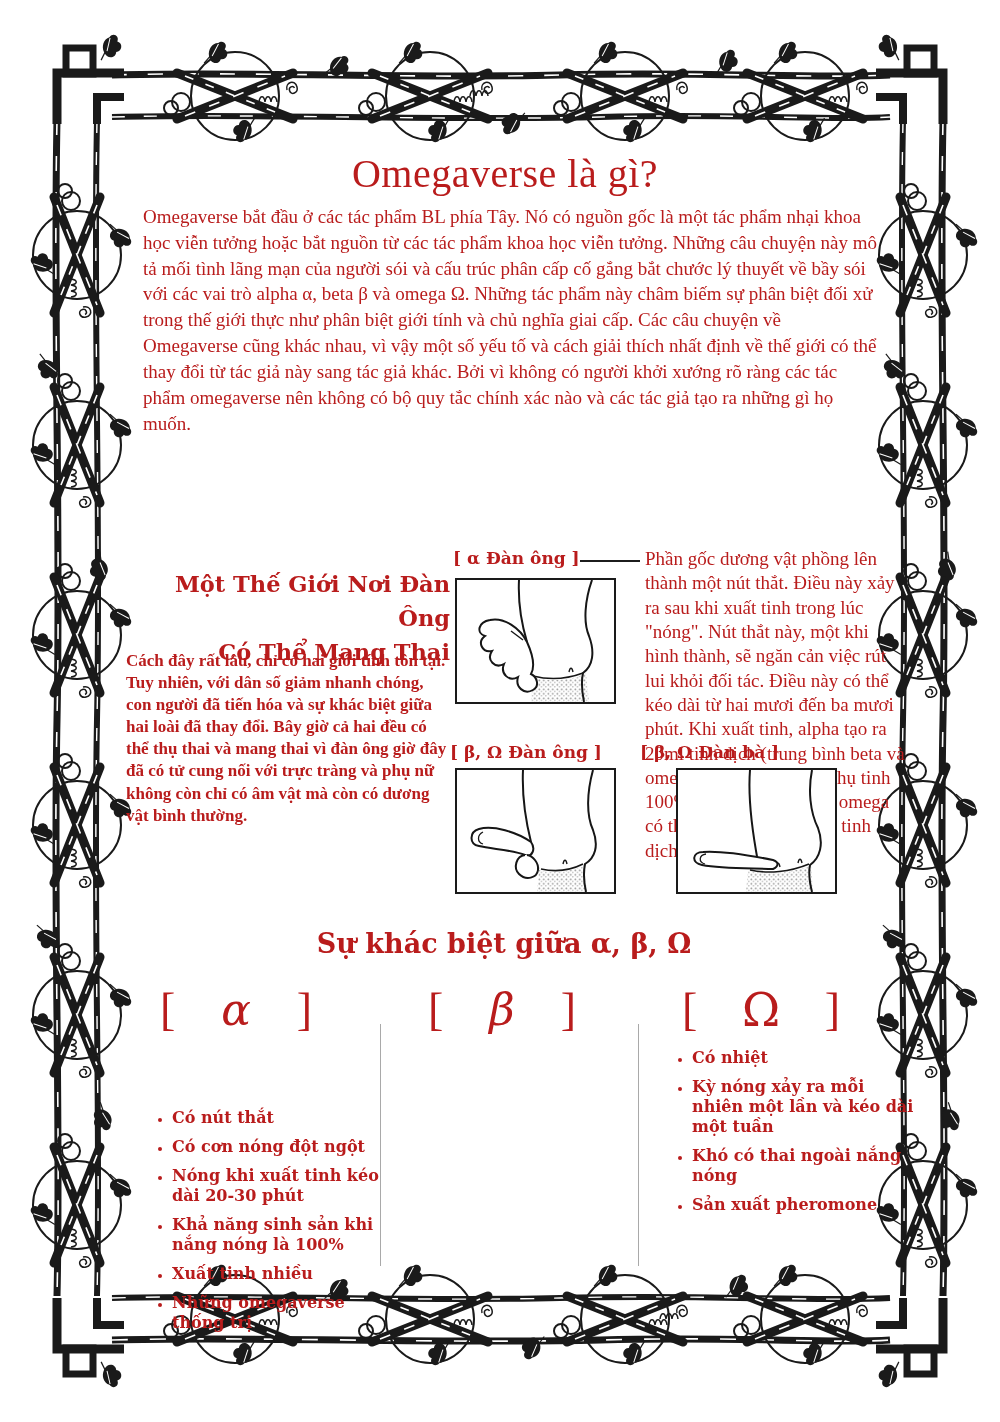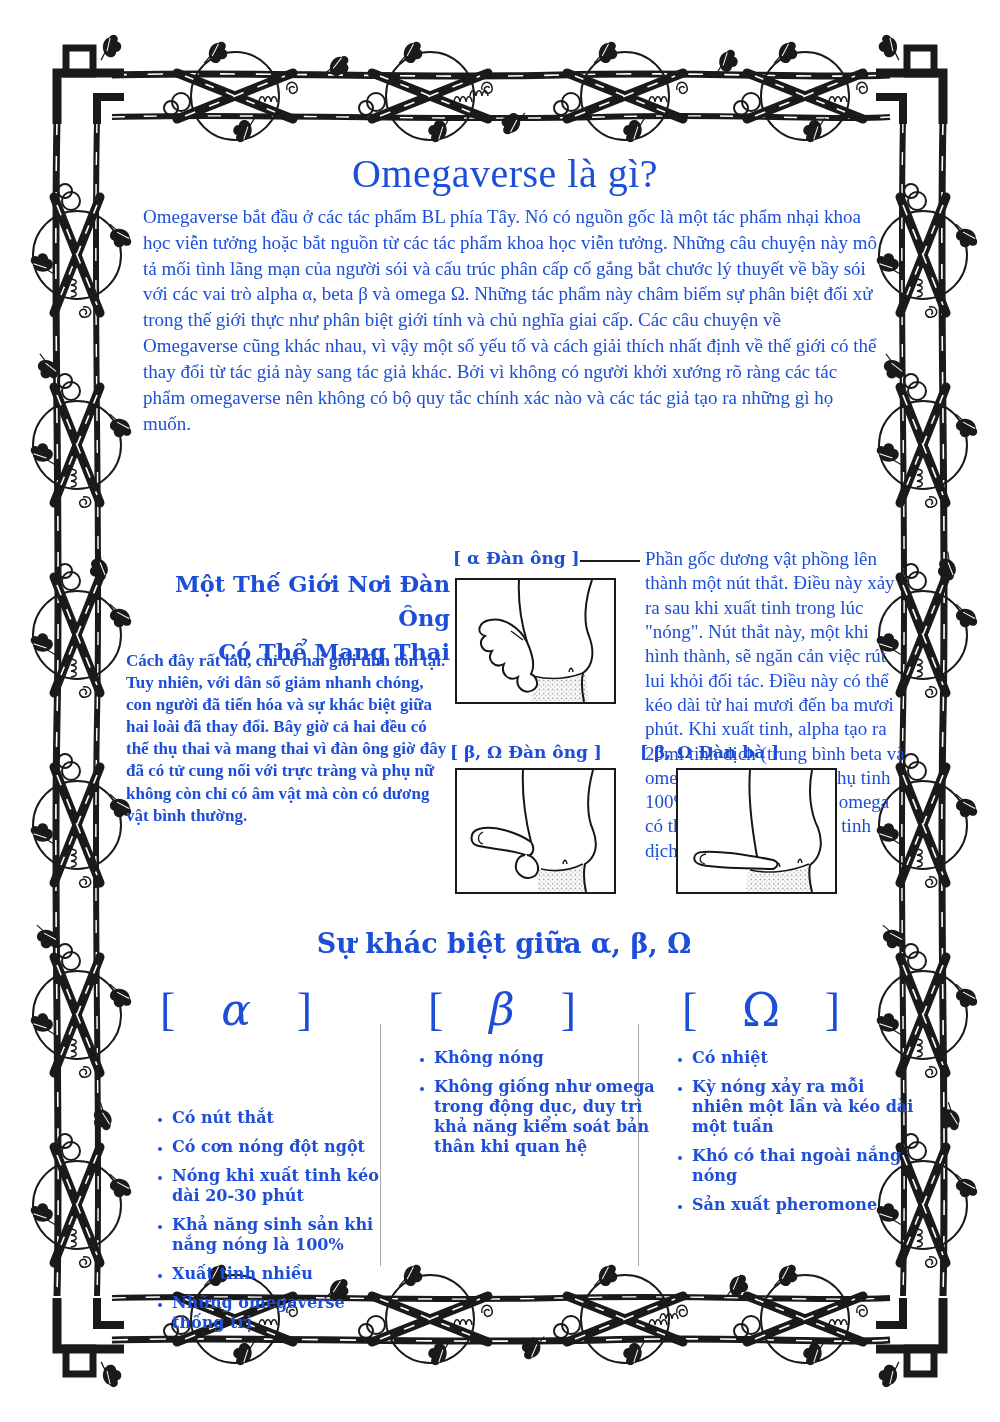"Omegaverse là gì?" #page { color: #1d4ed8 -> #b91c1c }
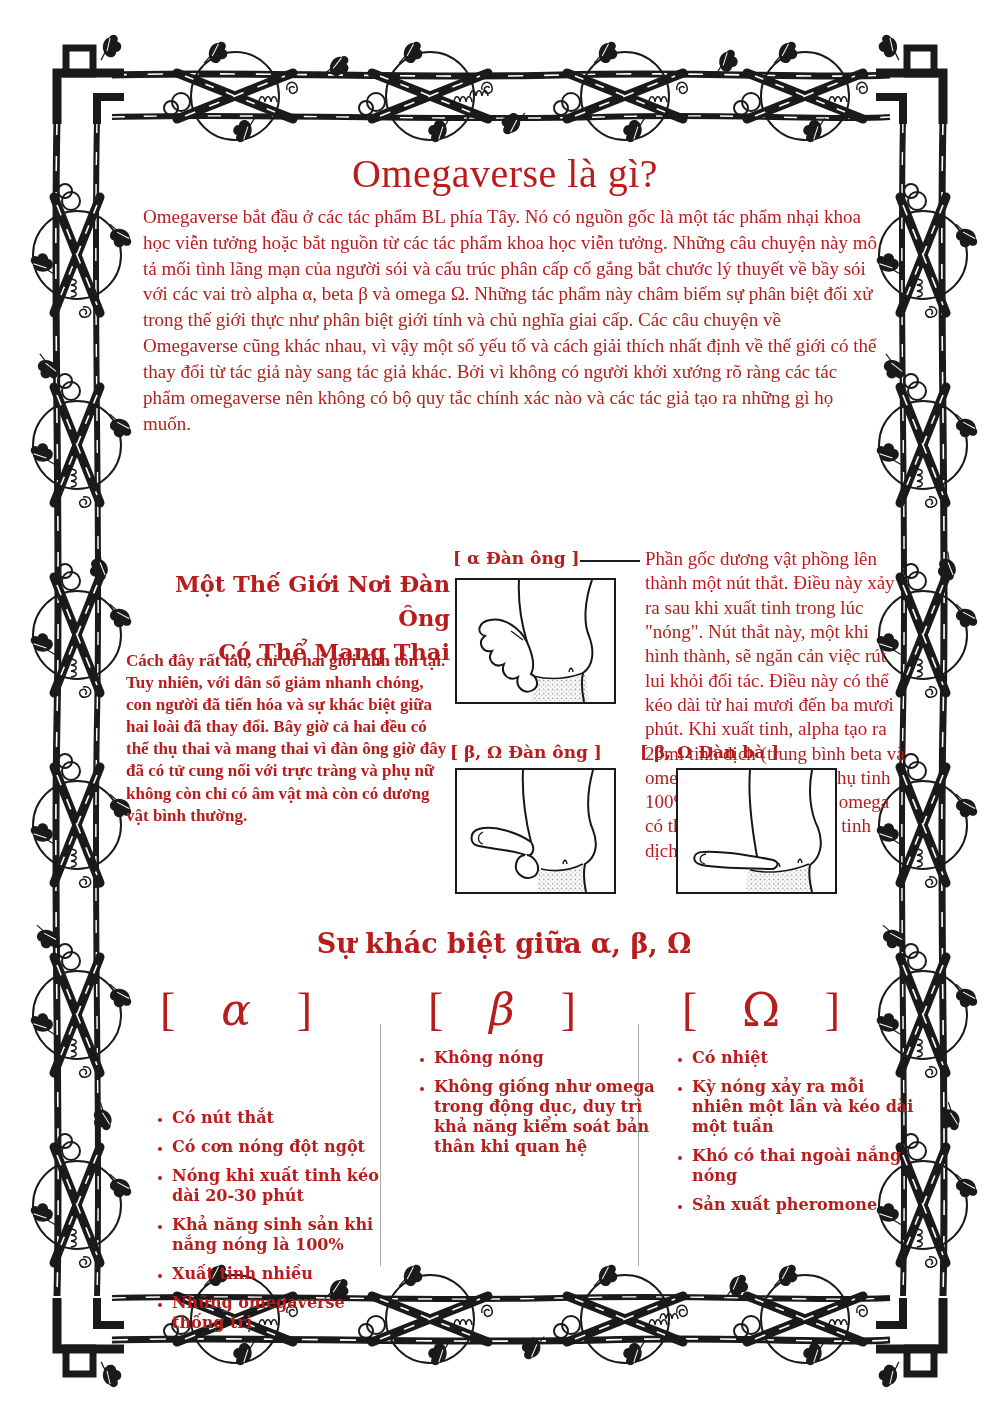"Không nóng" ul.abs { html: <ul> <li>Không nóng</li> <li>Không giống như omega trong động dục, duy trì khả năng kiểm soát bản thân khi quan hệ</li> </ul> -> none }
